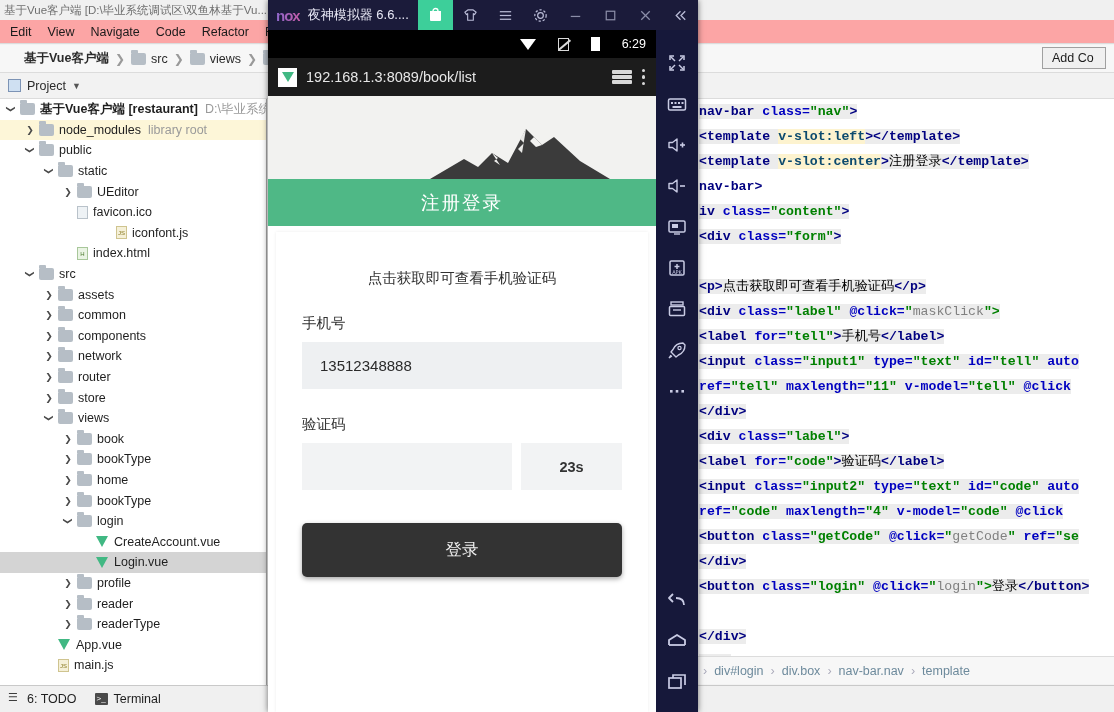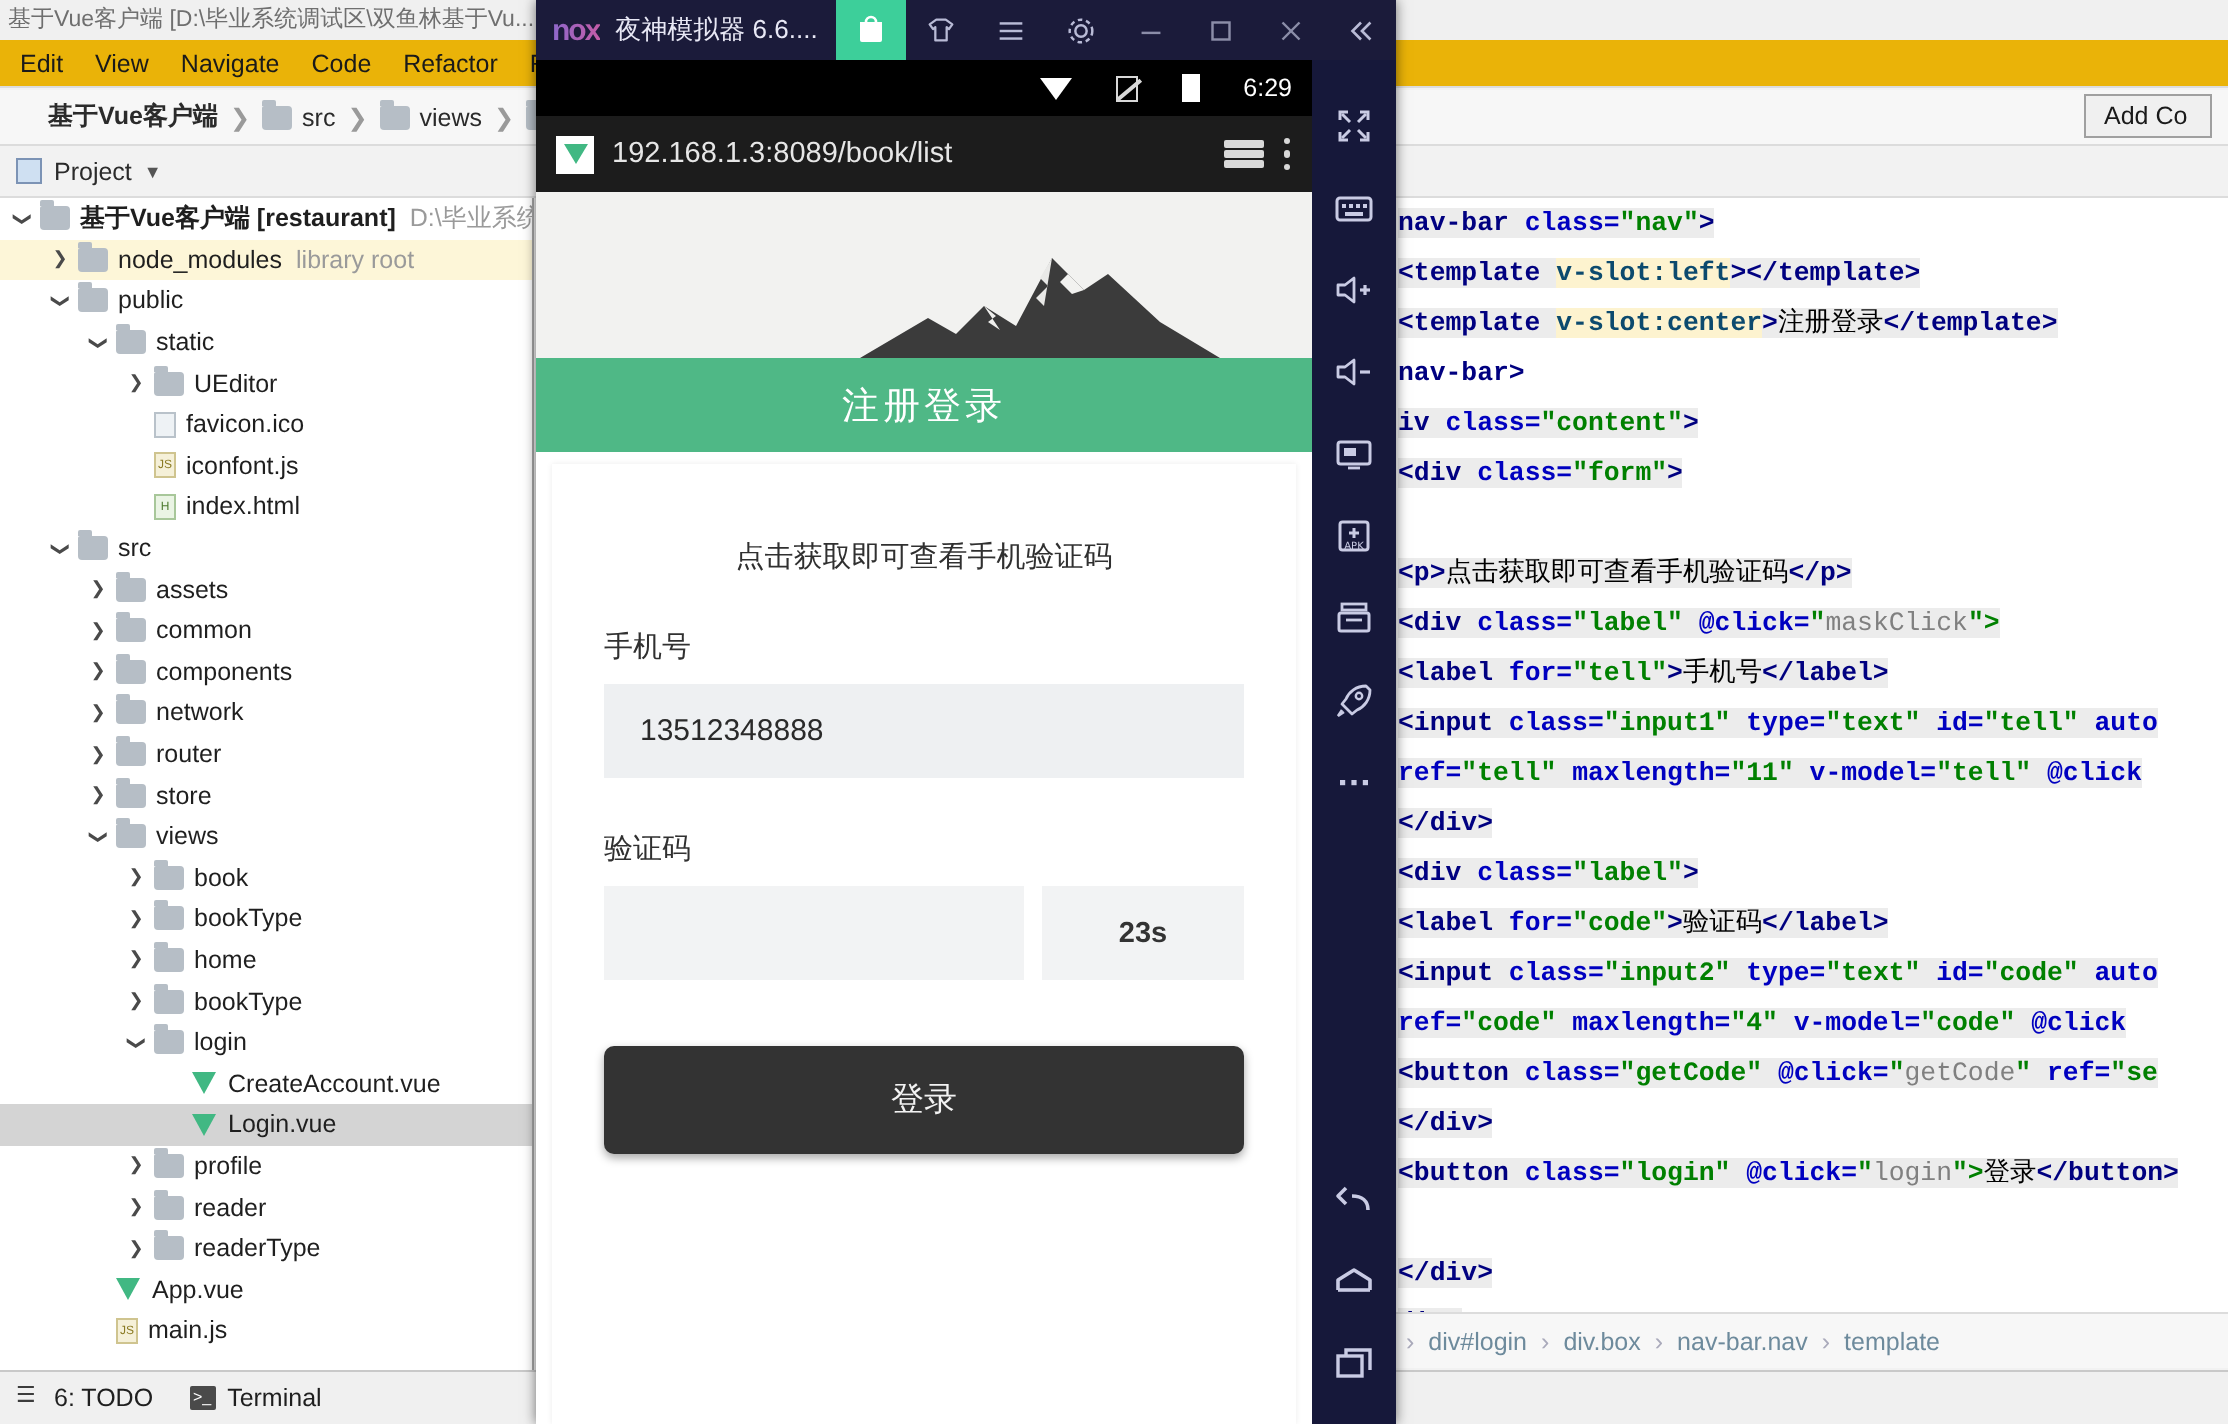"Edit" .ws-menubar { background: #eab308 -> #fca5a5 }
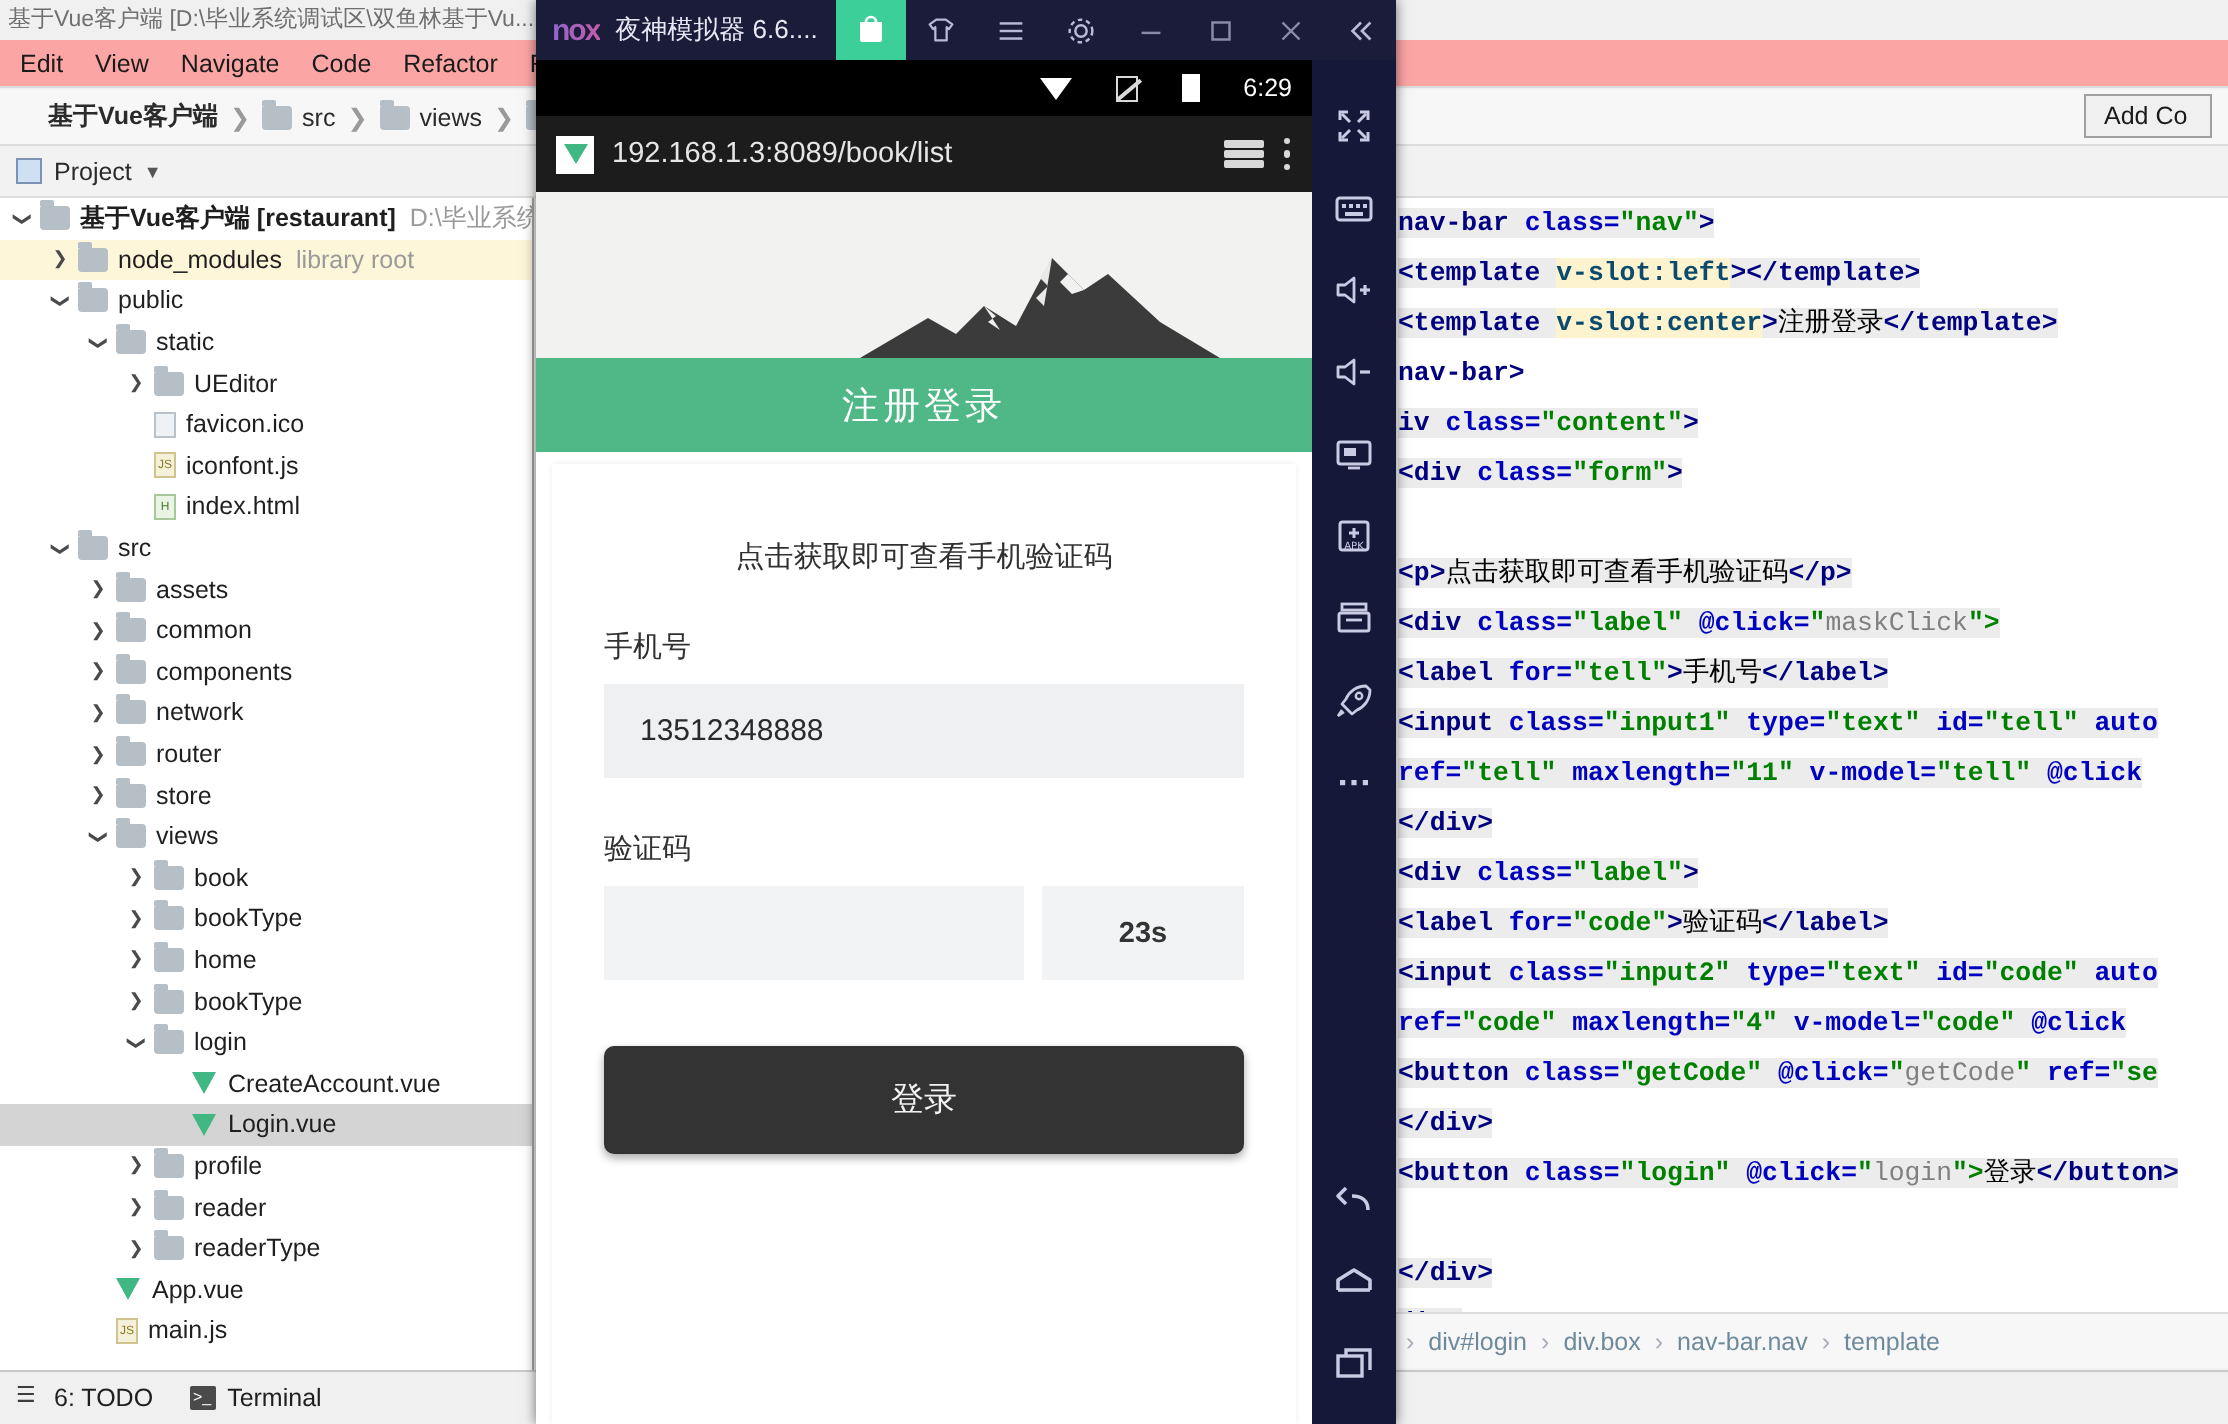"iconfont.js" div.tree-row { margin-left: none -> 39px }
